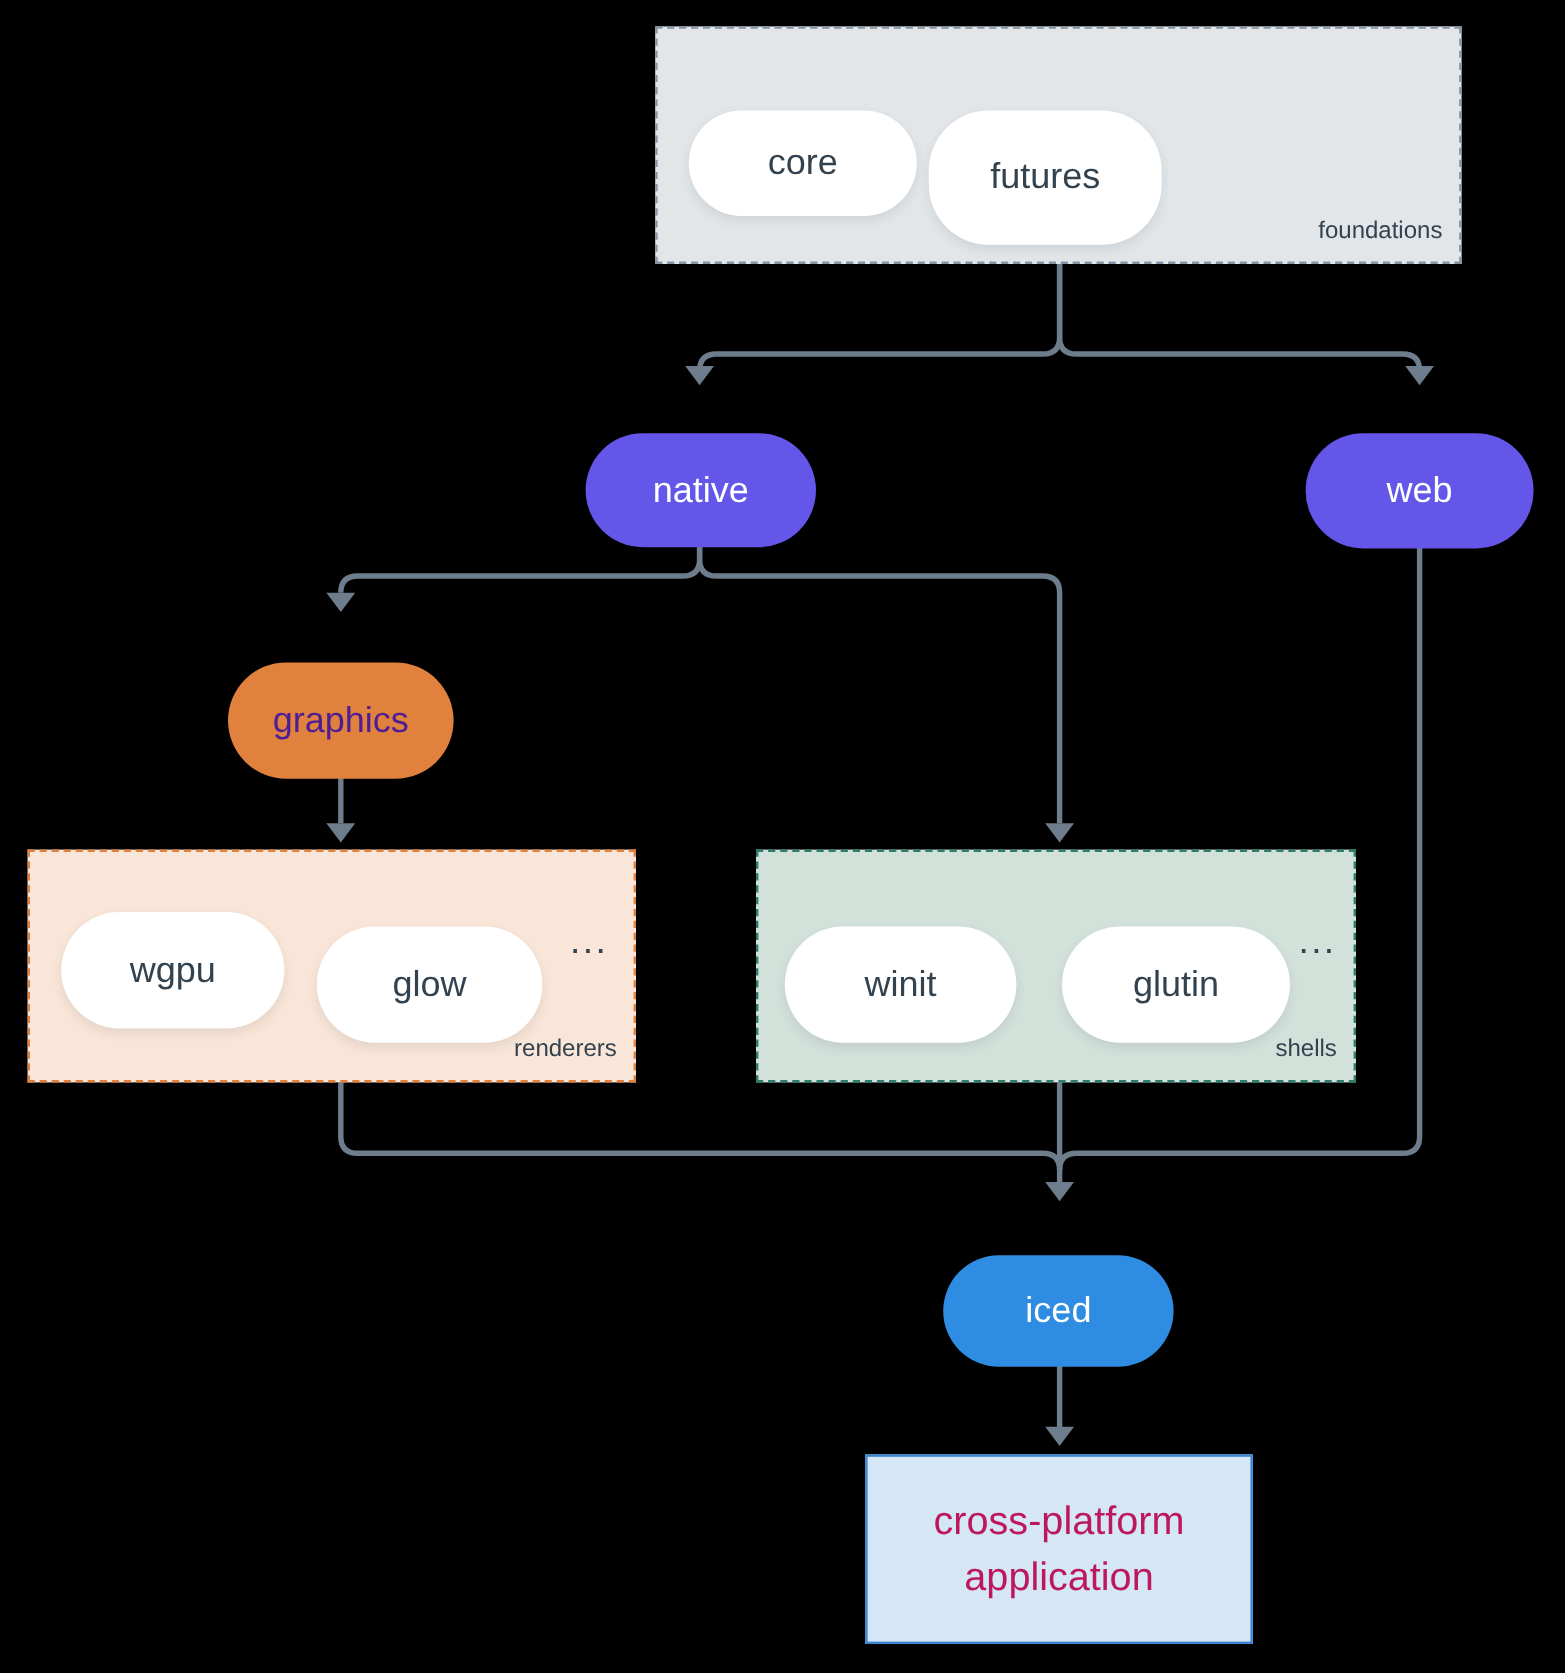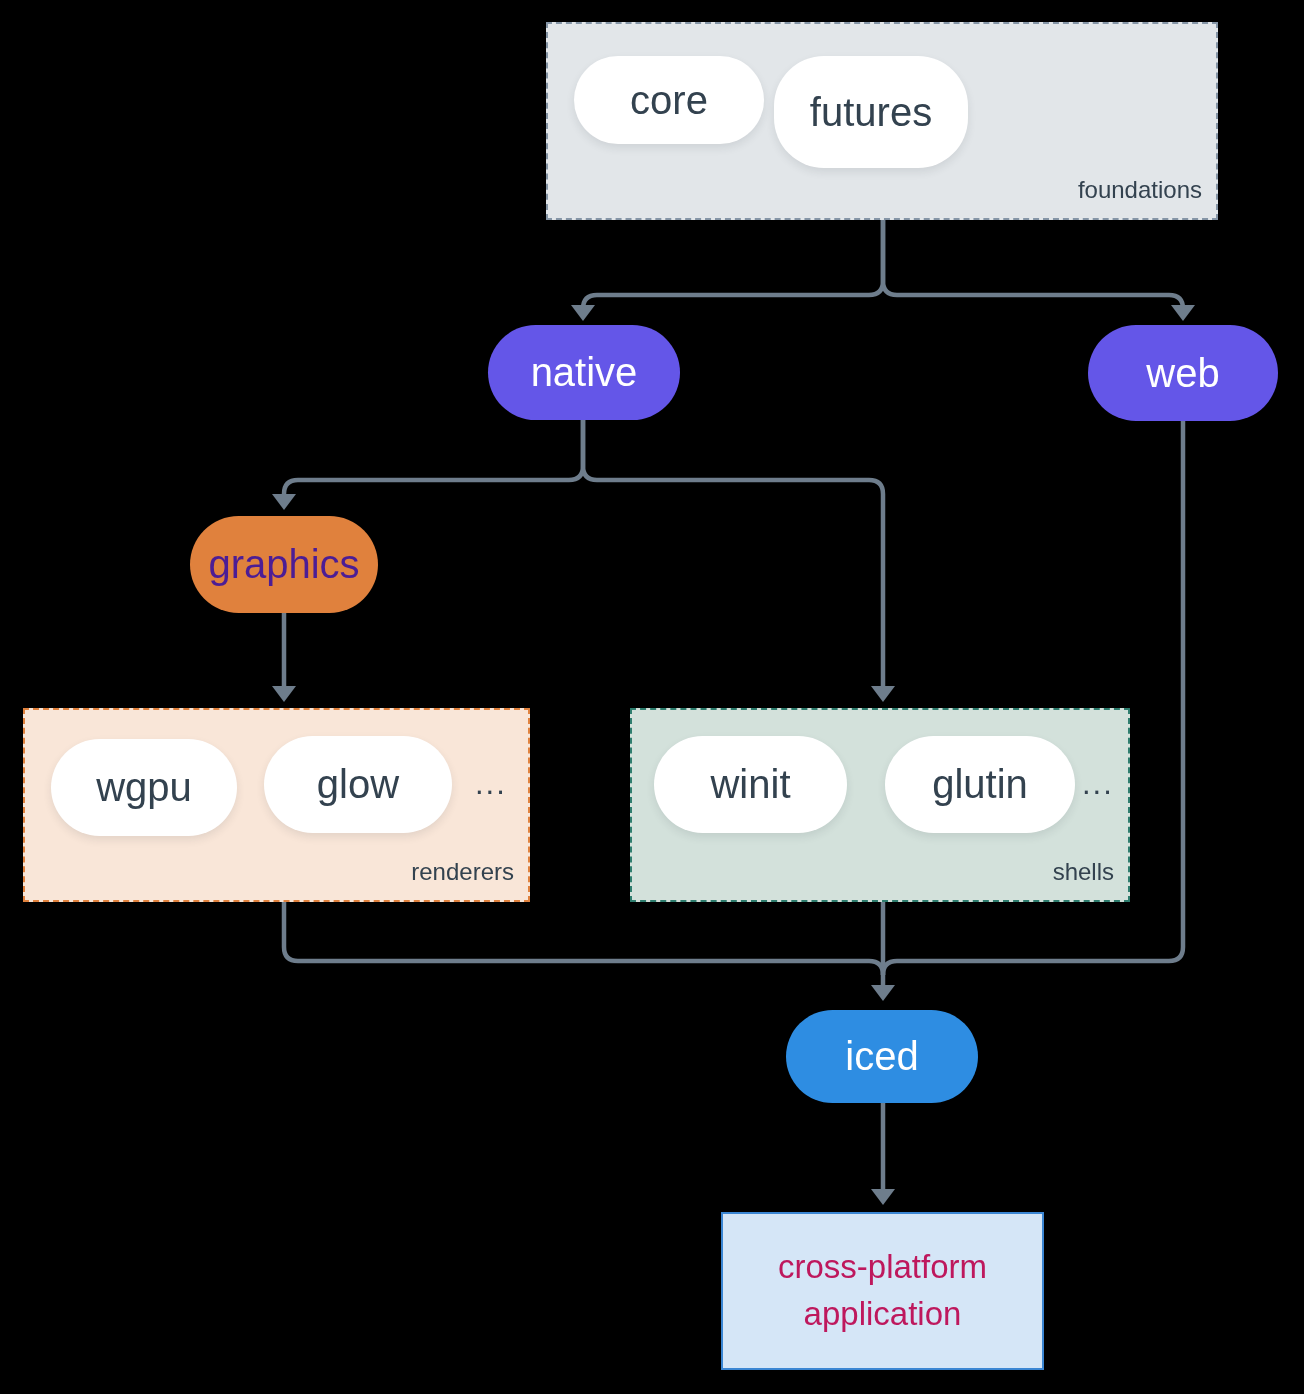"core" .pill { font-size: 40px -> 30px; margin-top: none -> 36px }
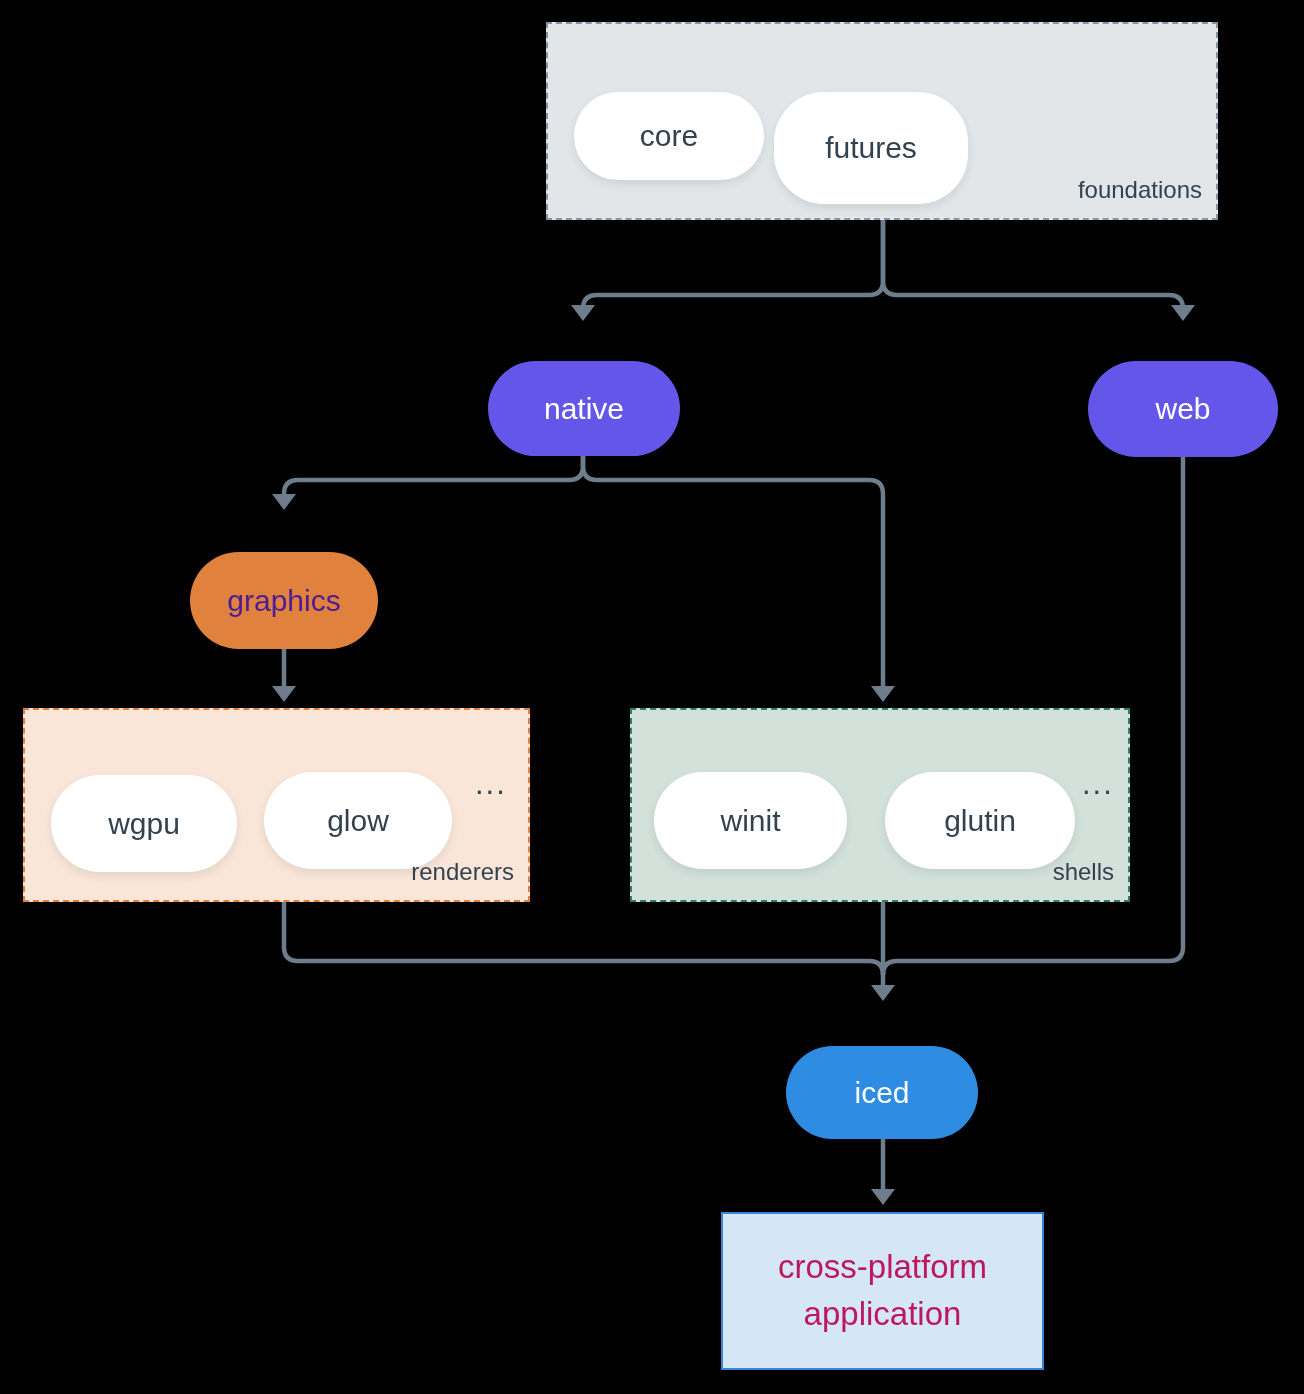"foundations" .group-label { font-size: 24px -> 20px }
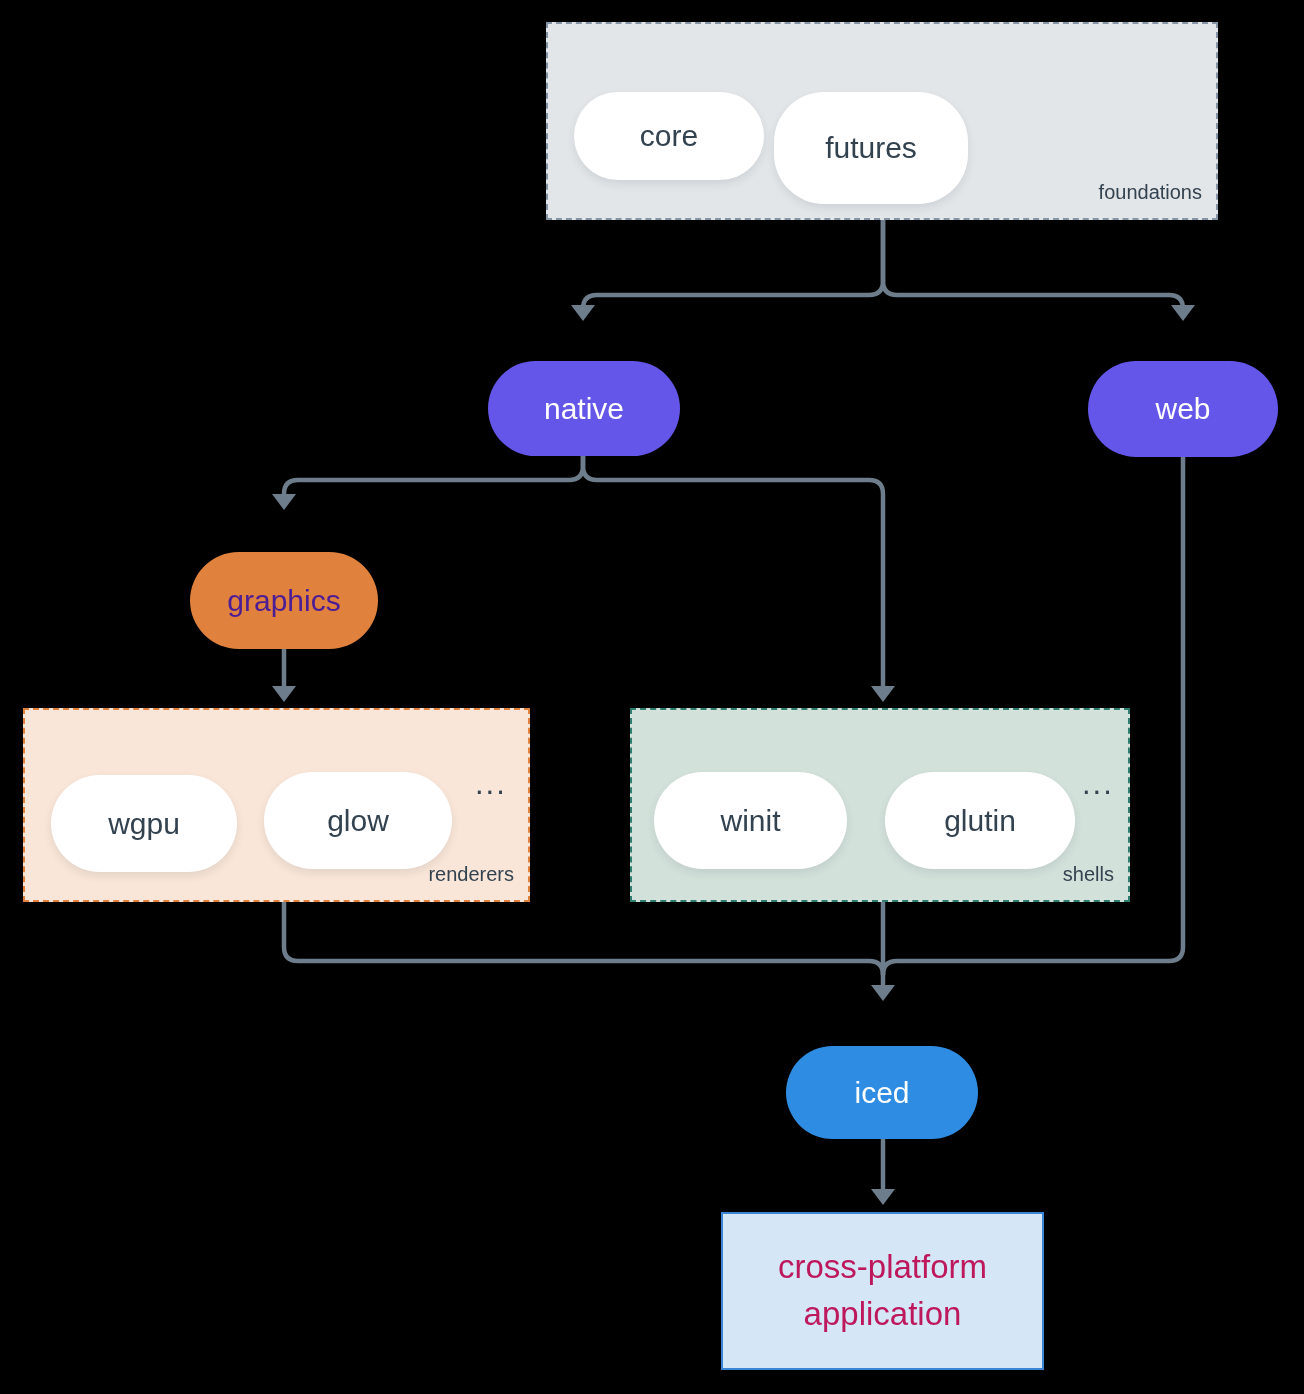"wgpu" div.pill { top: 29px -> 14px }
